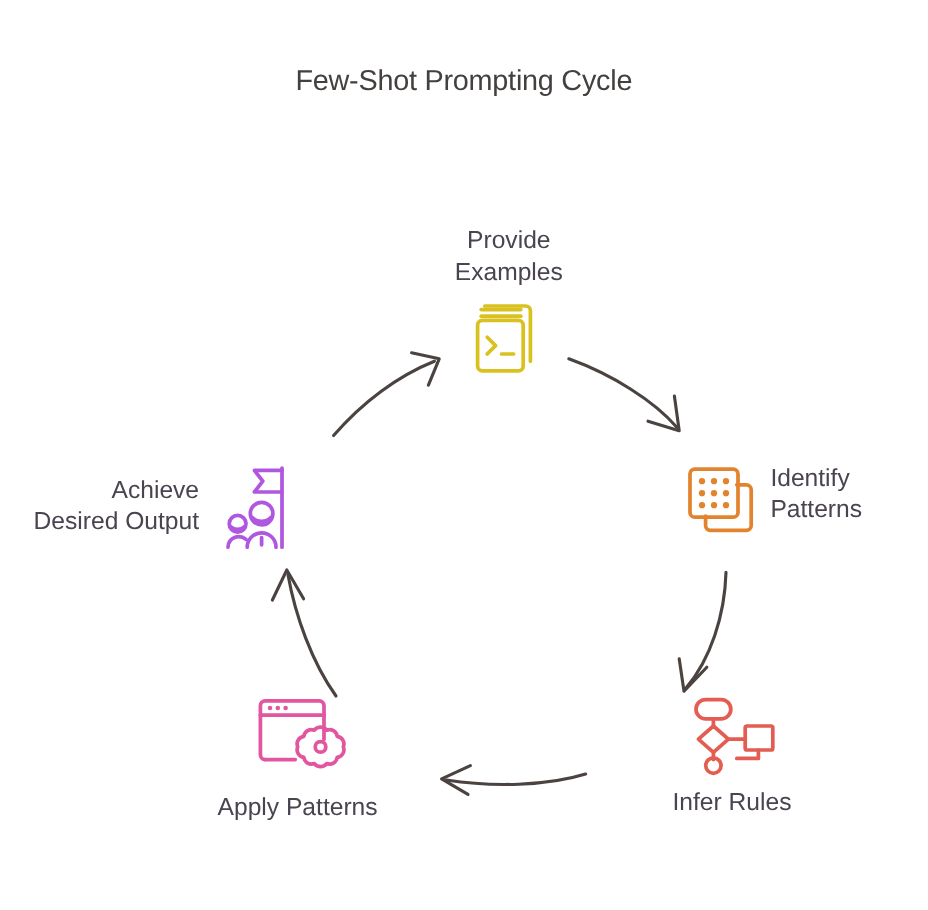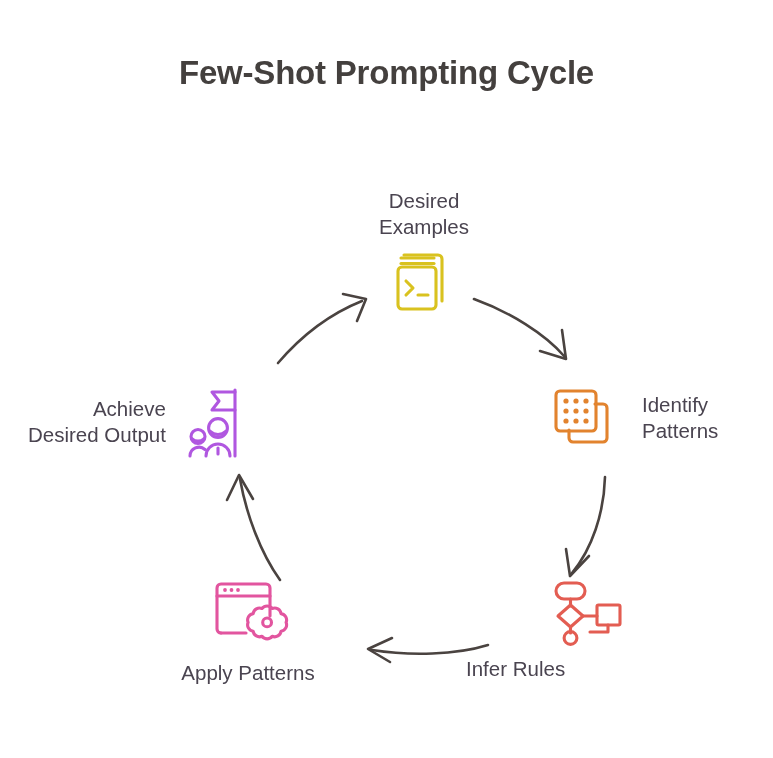"Few-Shot Prompting Cycle" #title { font-size: 33px -> 24px; font-weight: bold -> normal }
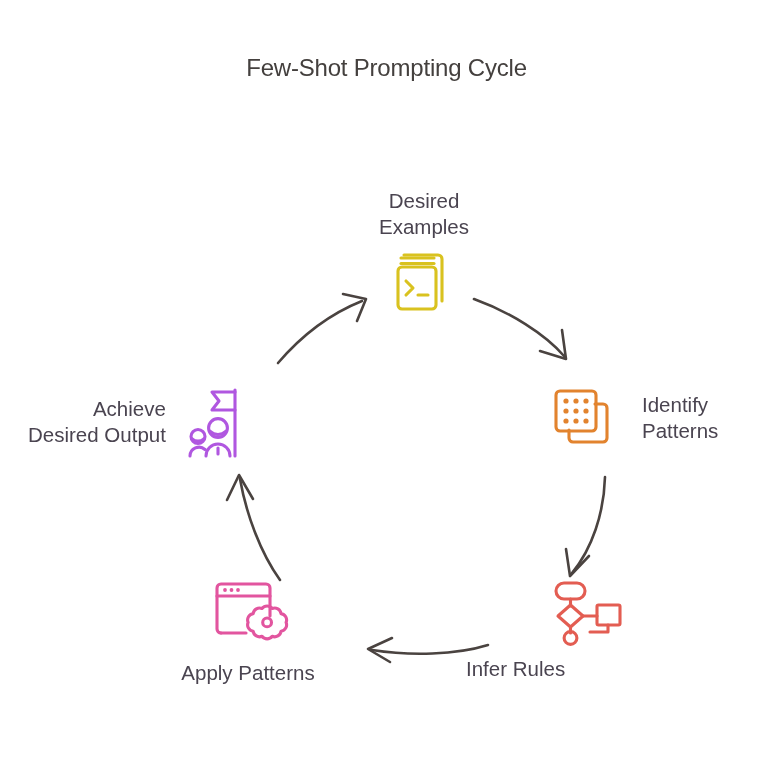"Desired" div.label { text: Desired -> Provide }
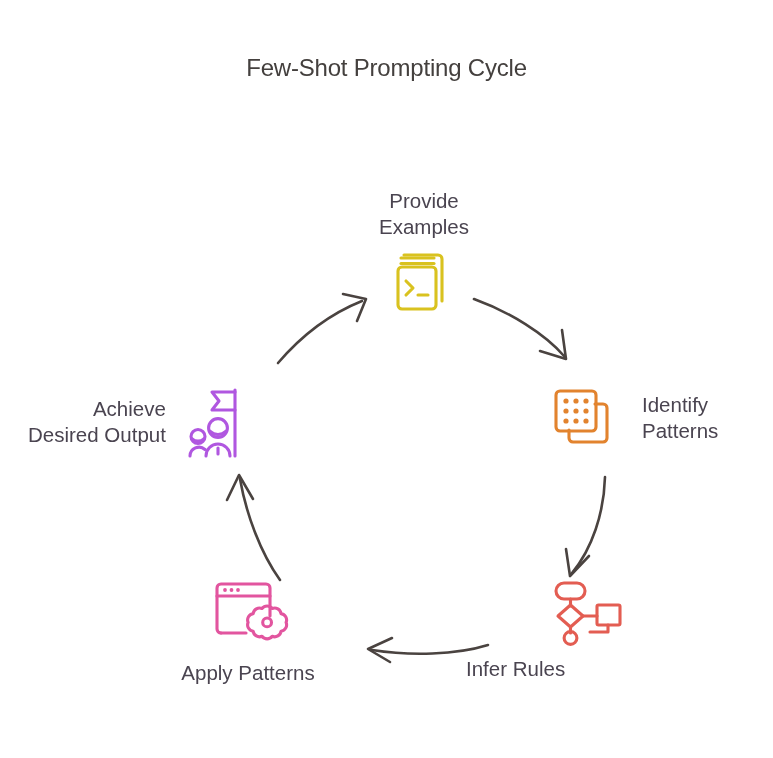"Identify" #node-identify { align-items: center -> none; gap: 29px -> 10px; left: 551px -> 570px }
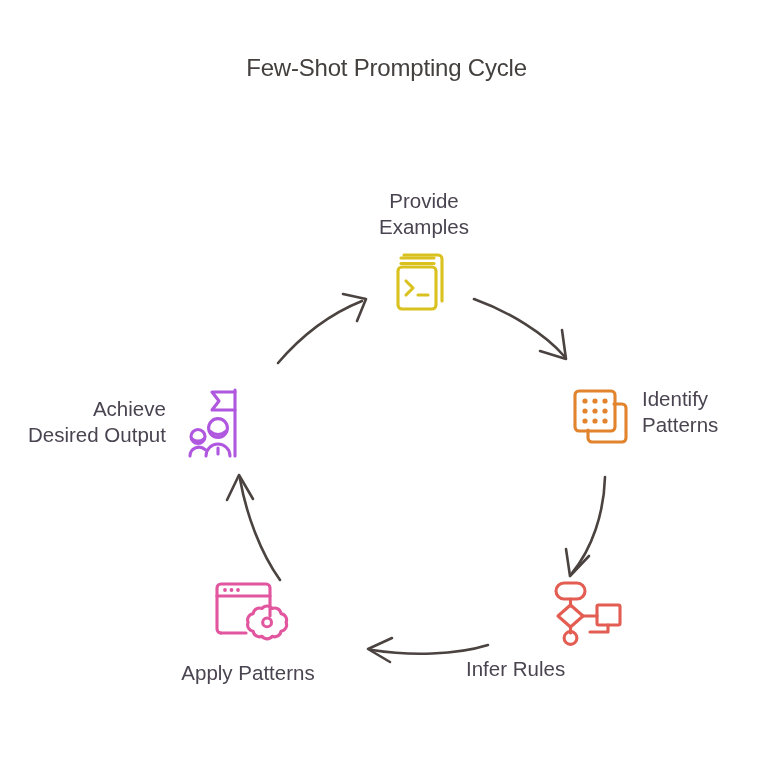"Infer Rules" #node-infer { left: 466px -> 490px; text-align: left -> center }
